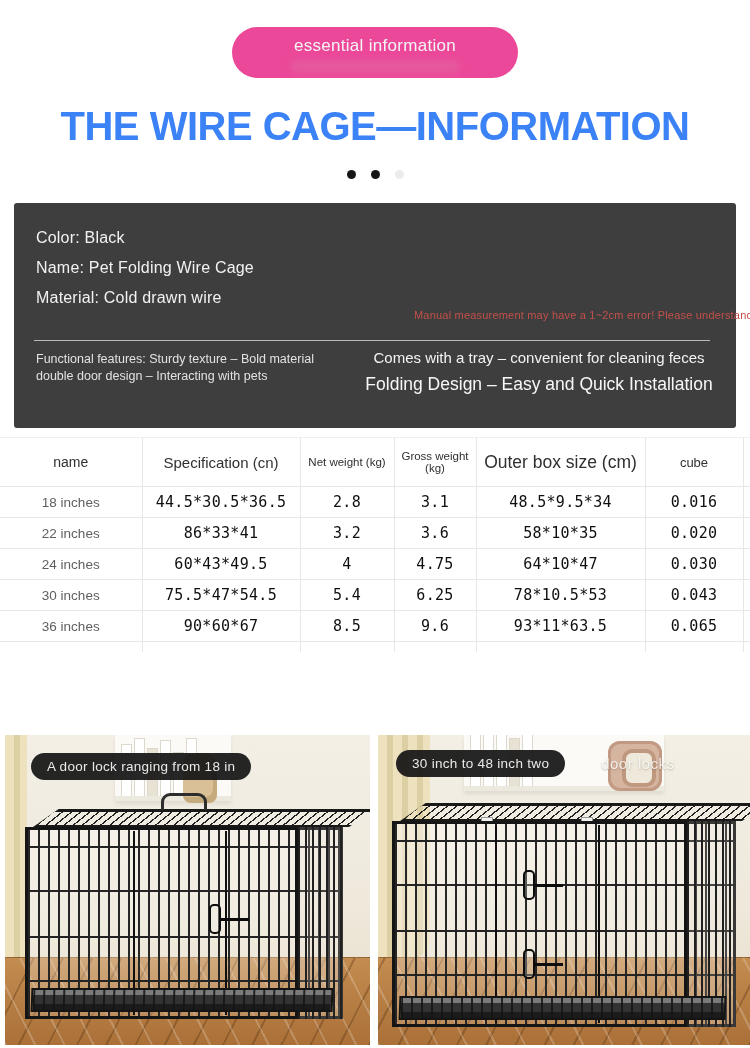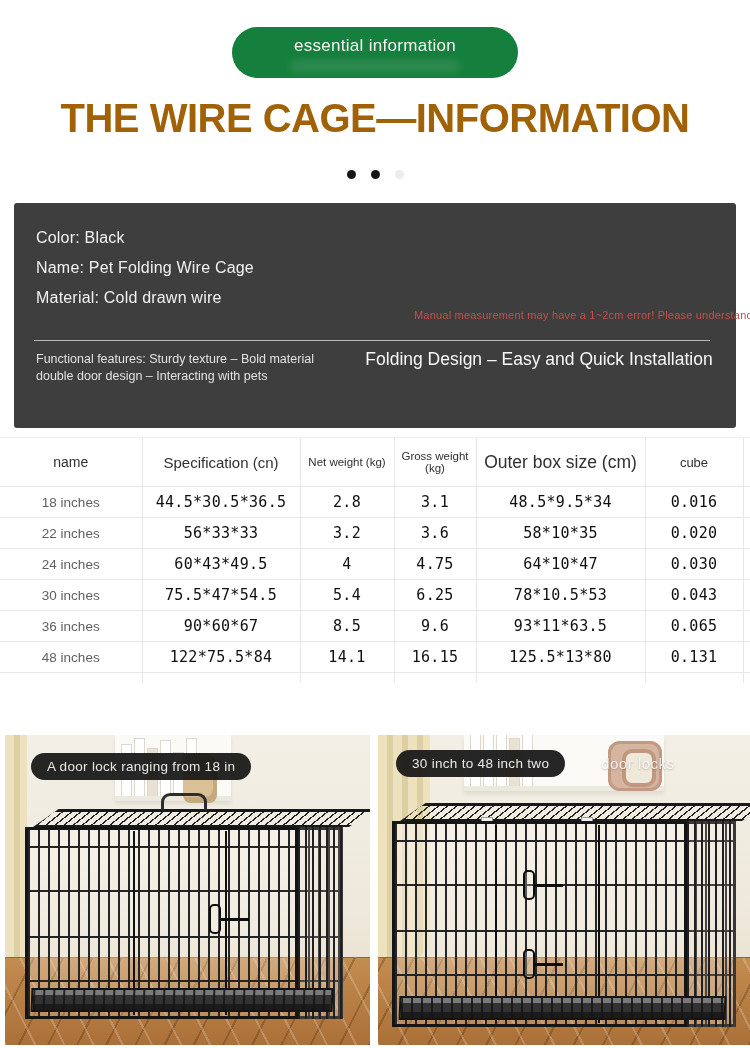"essential information" .badge { background: #15803d -> #ec4899 }
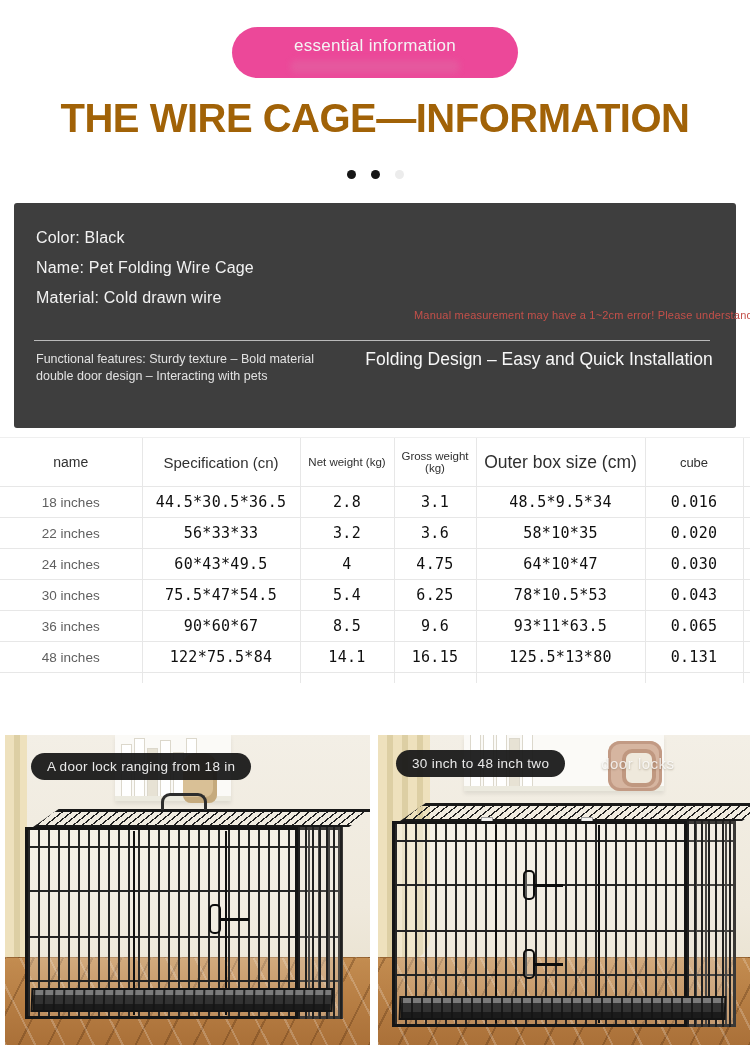"THE WIRE CAGE—INFORMATION" .main-title { color: #a16207 -> #3b82f6; top: 96px -> 104px }
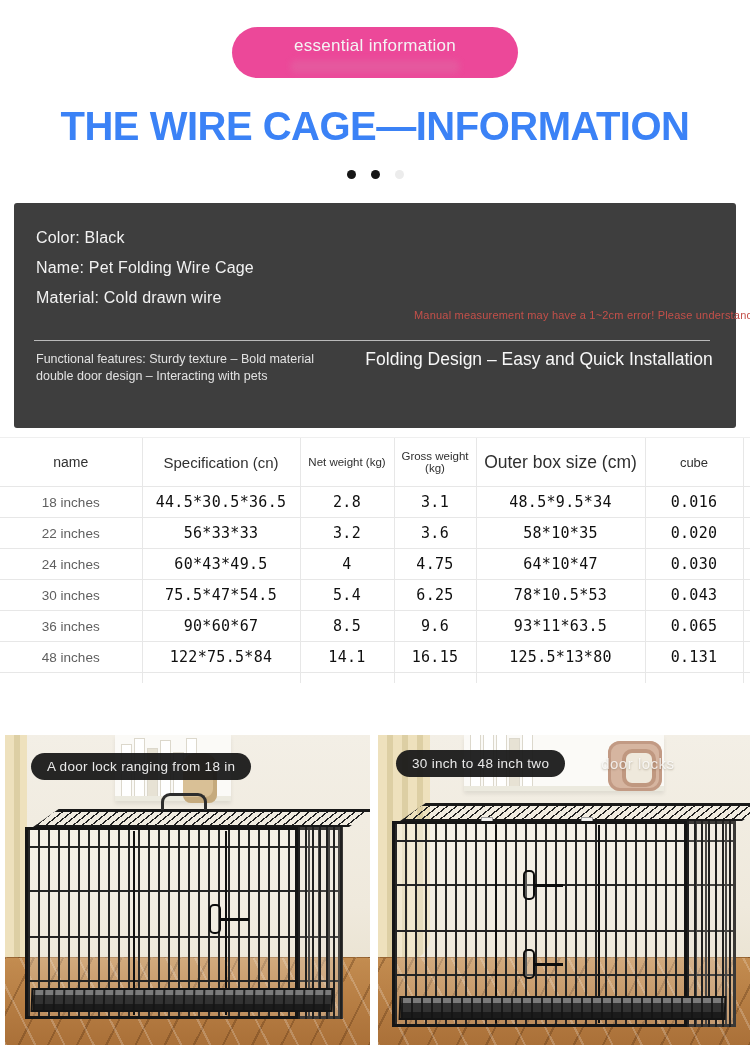"Comes with a tray –" div.fr-line1 { html: none -> <div>Comes with a tray – convenient for cleaning feces</div> }
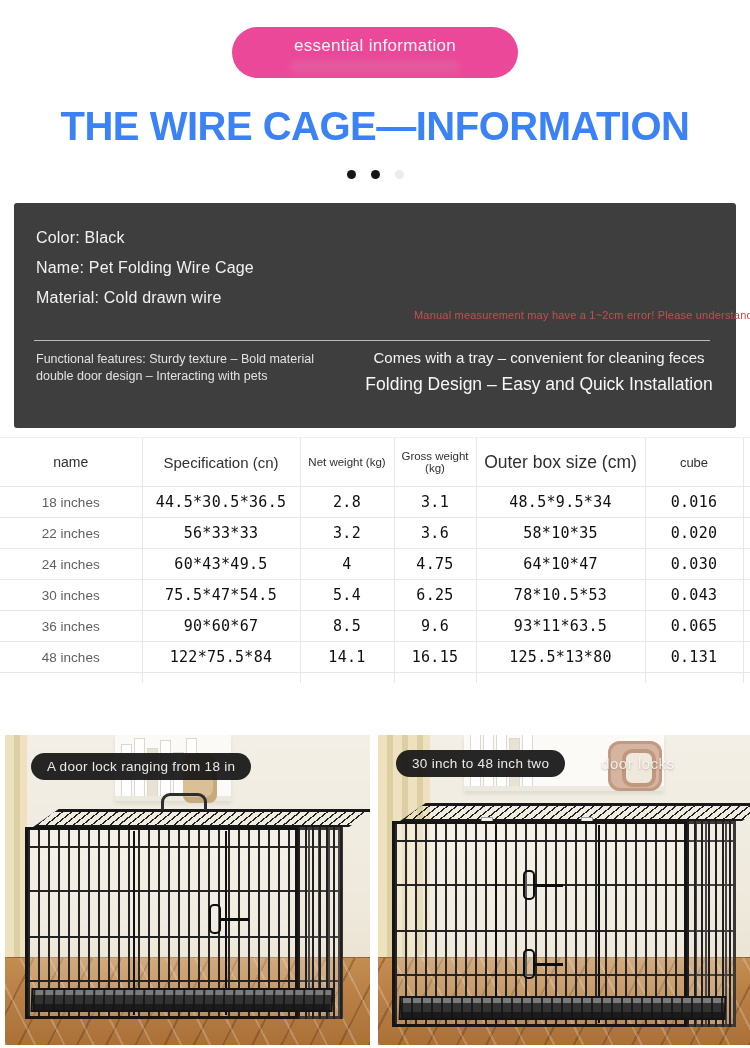"56*33*33" td.cell-value { text: 56*33*33 -> 86*33*41 }
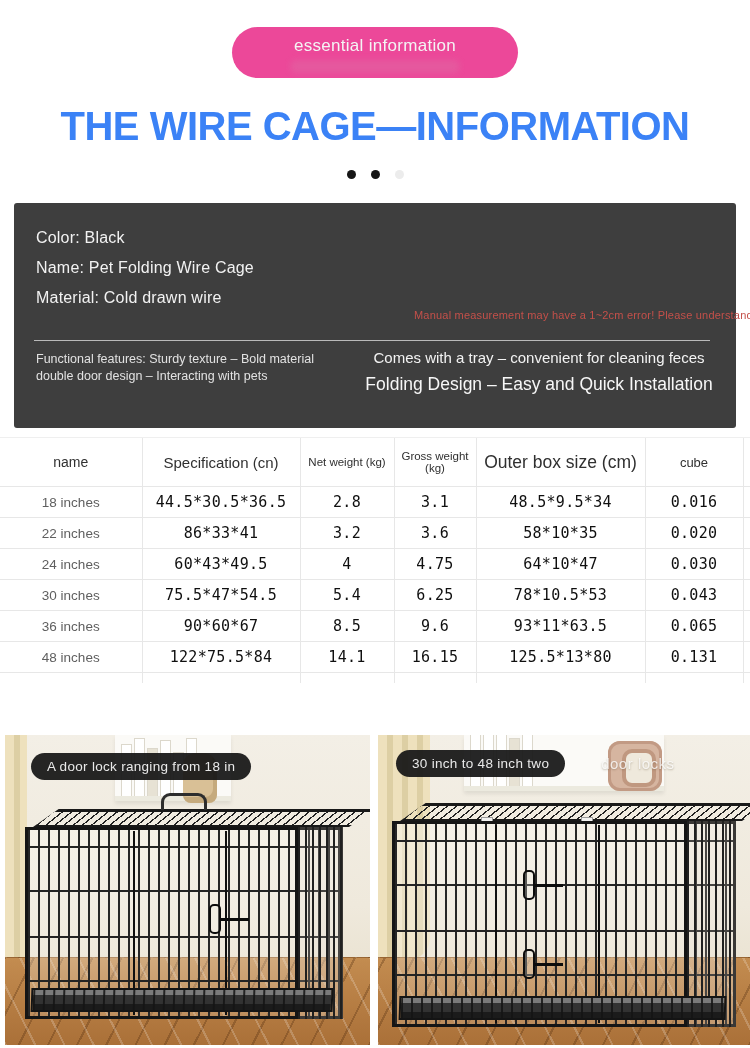"48 inches" tr { html: <tr> <td>48 inches</td> <td>122*75.5*84</td> <td>14.1</td> <td>16.15</td> <td>125.5*13*80</td> <td>0.131</td> <td></td> </tr> -> none }
